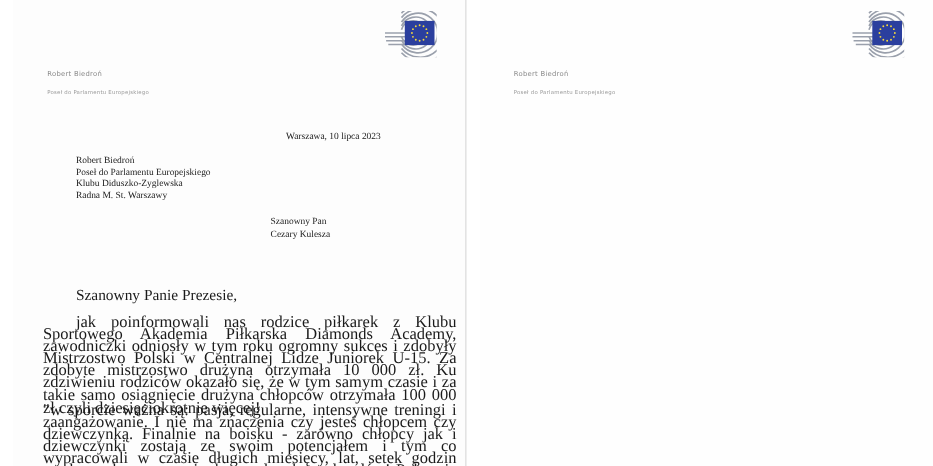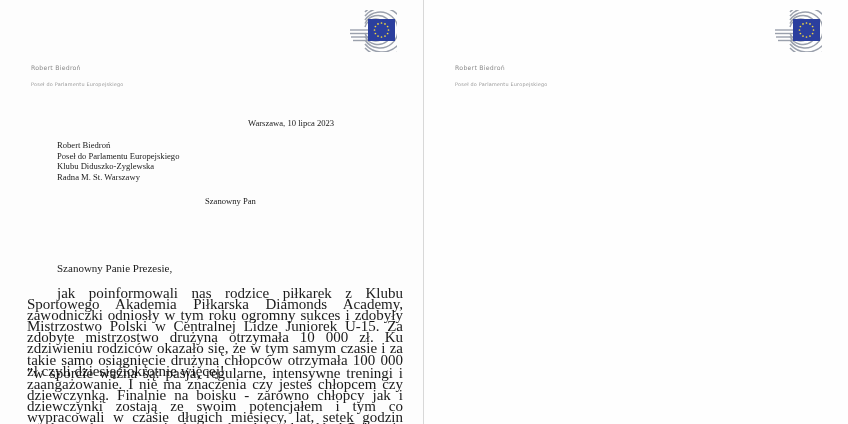"Warszawa, 10 lipca 2023" .page { margin-left: none -> 12px }
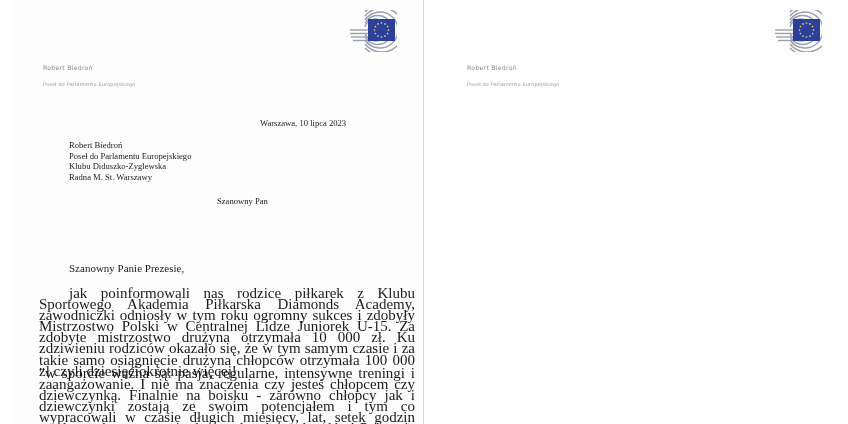"Szanowny Pan" .recipient-block { left: 205px -> 234px }
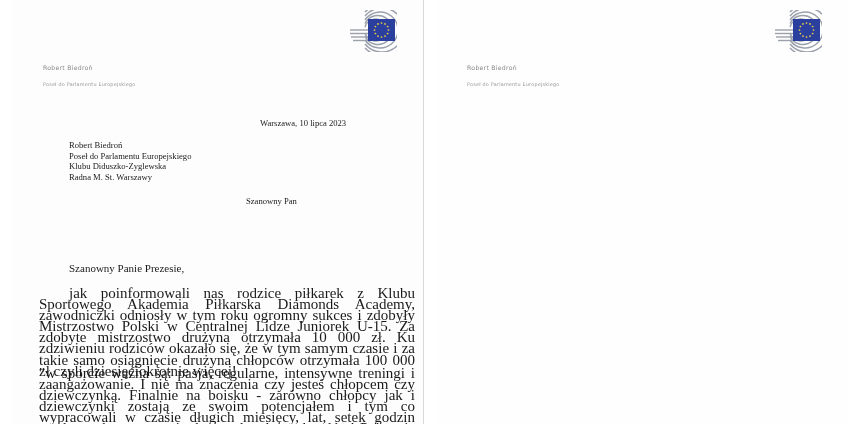"Cezary Kulesza" div { html: none -> <div>Cezary Kulesza</div> }
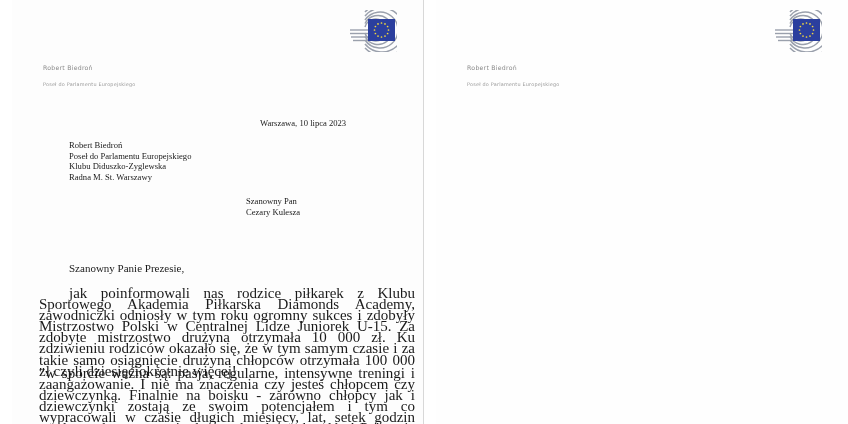"Szanowny Panie Prezesie," .salutation { font-size: 11px -> 14px }
